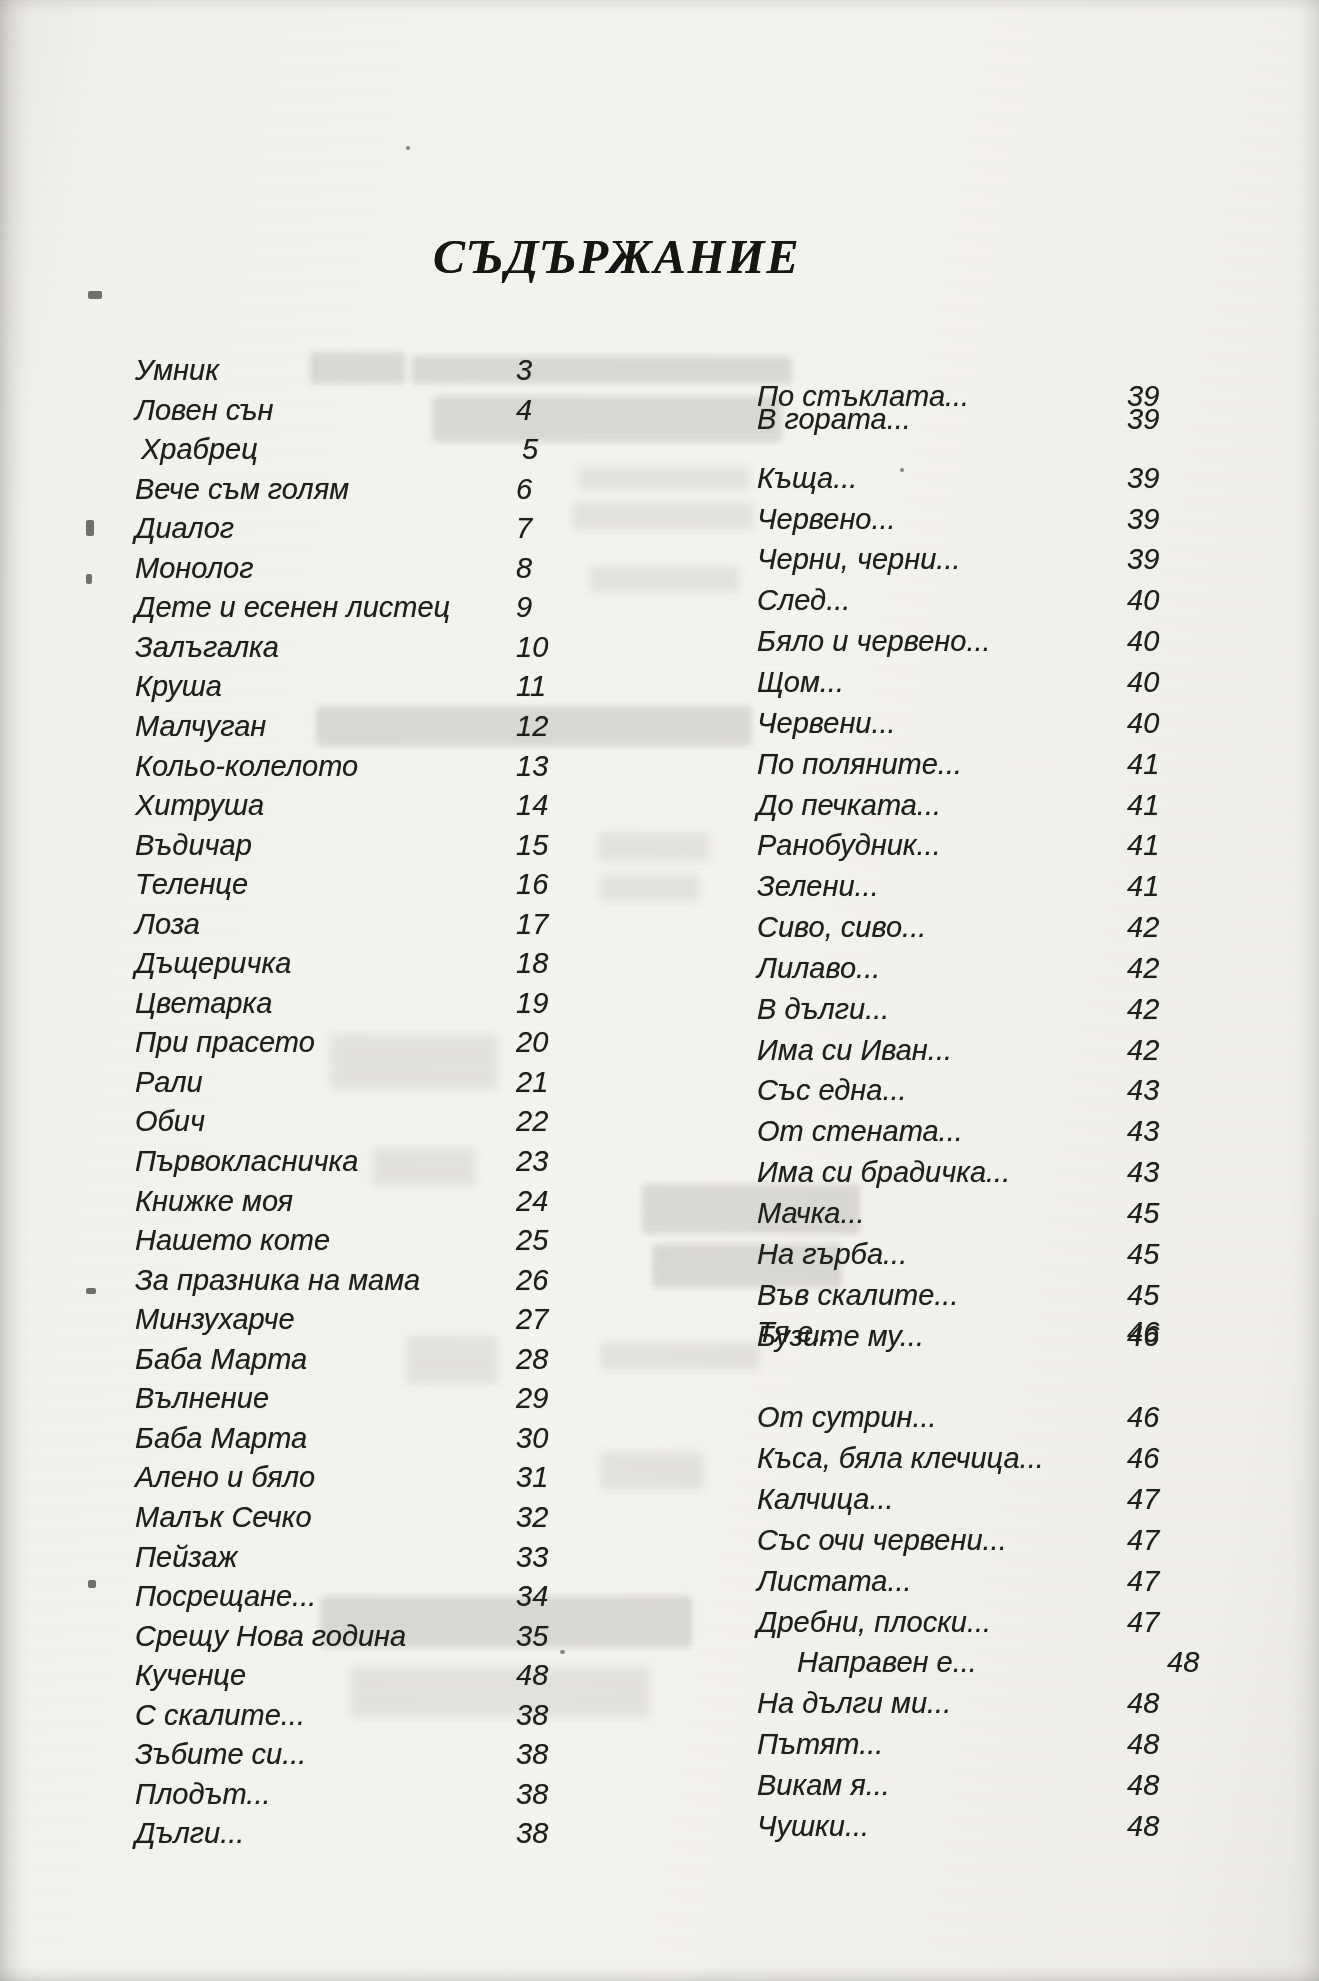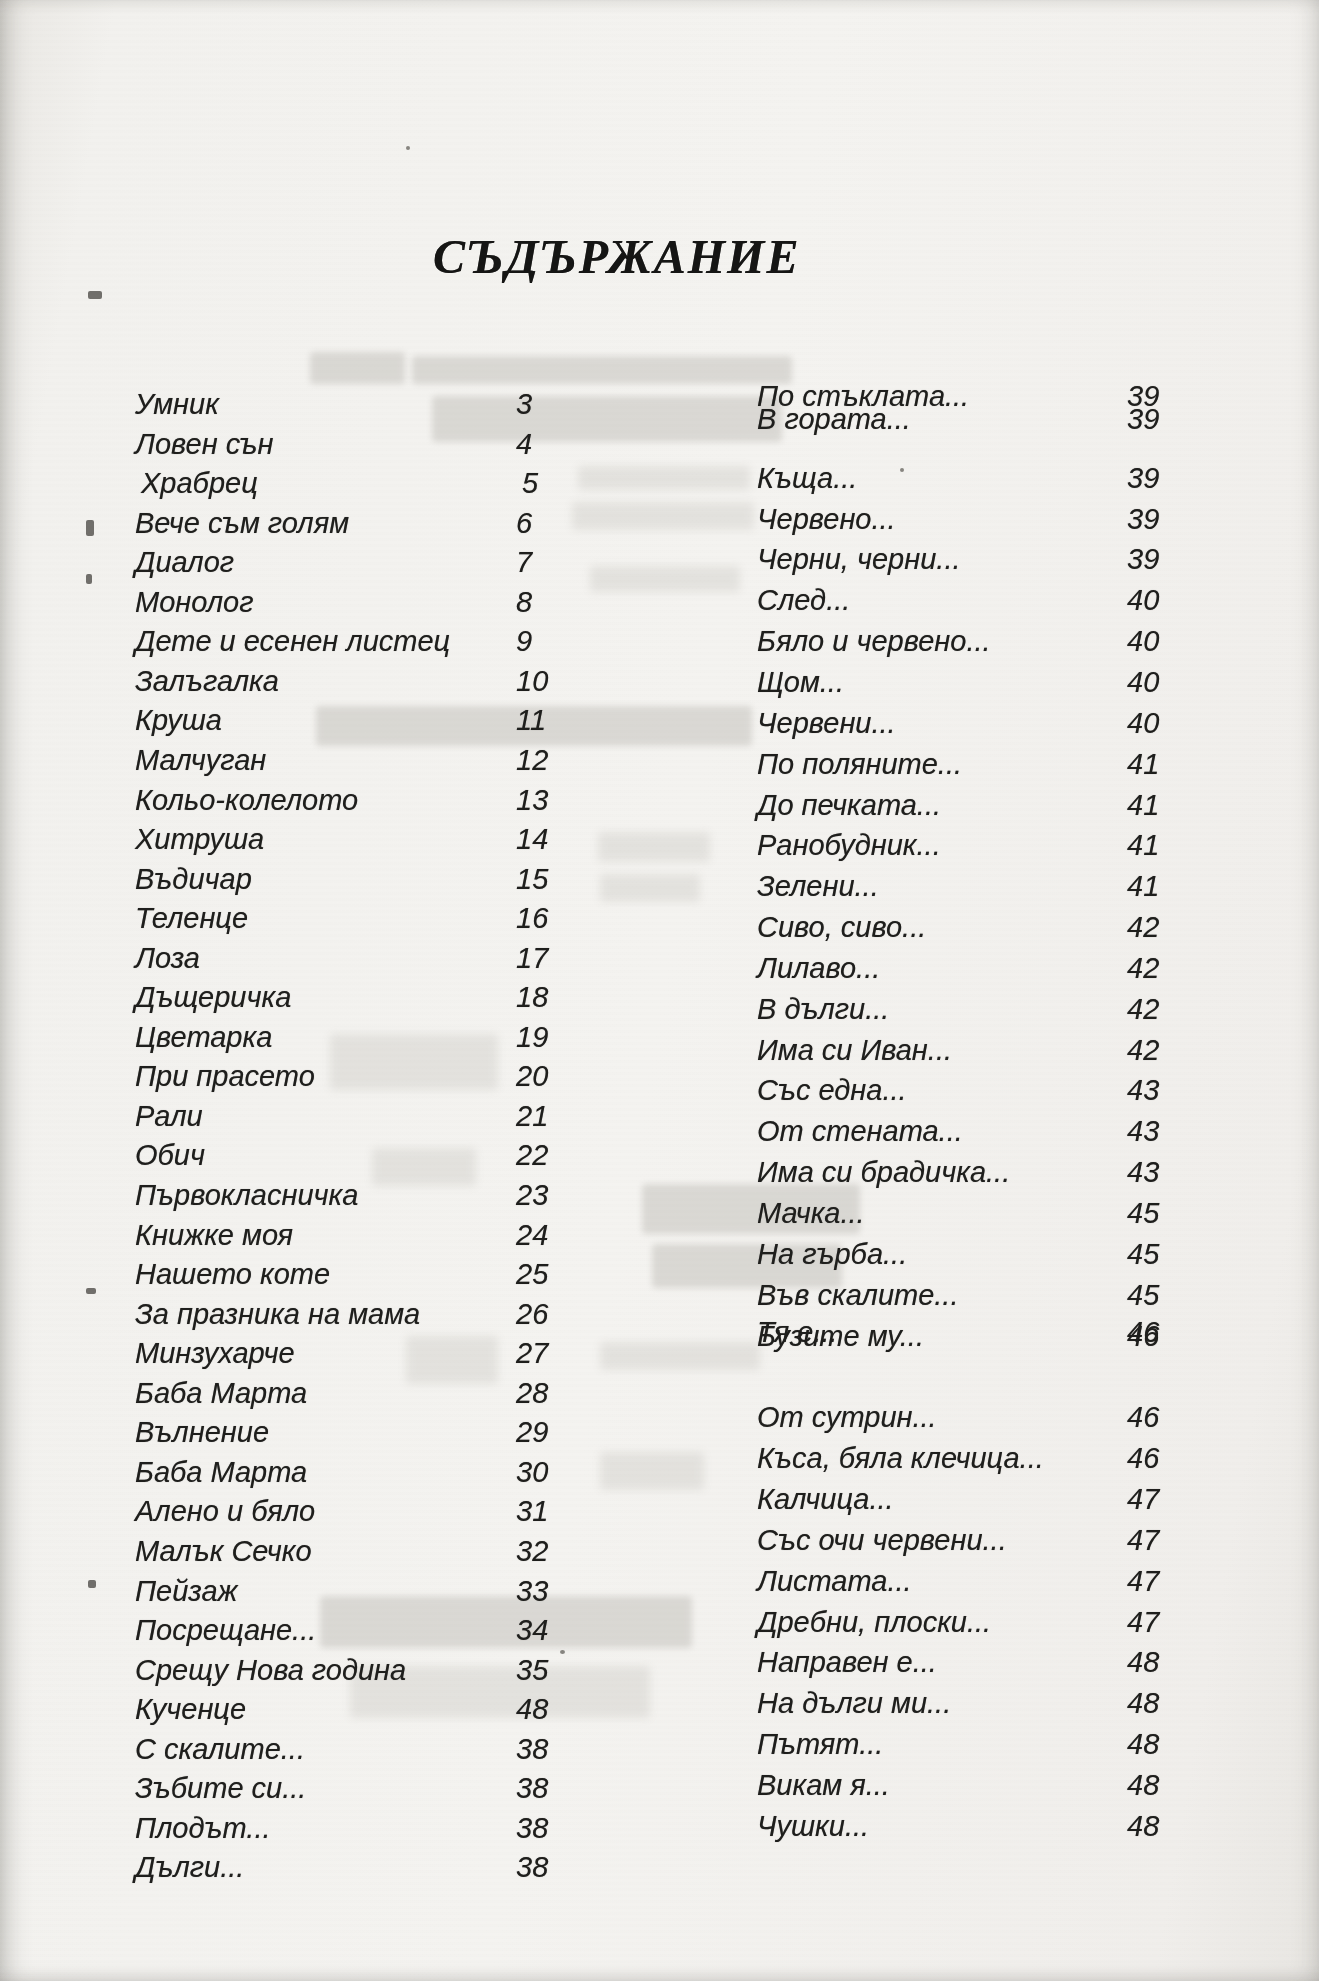"Умник" .toc-col-left { top: 386px -> 352px }
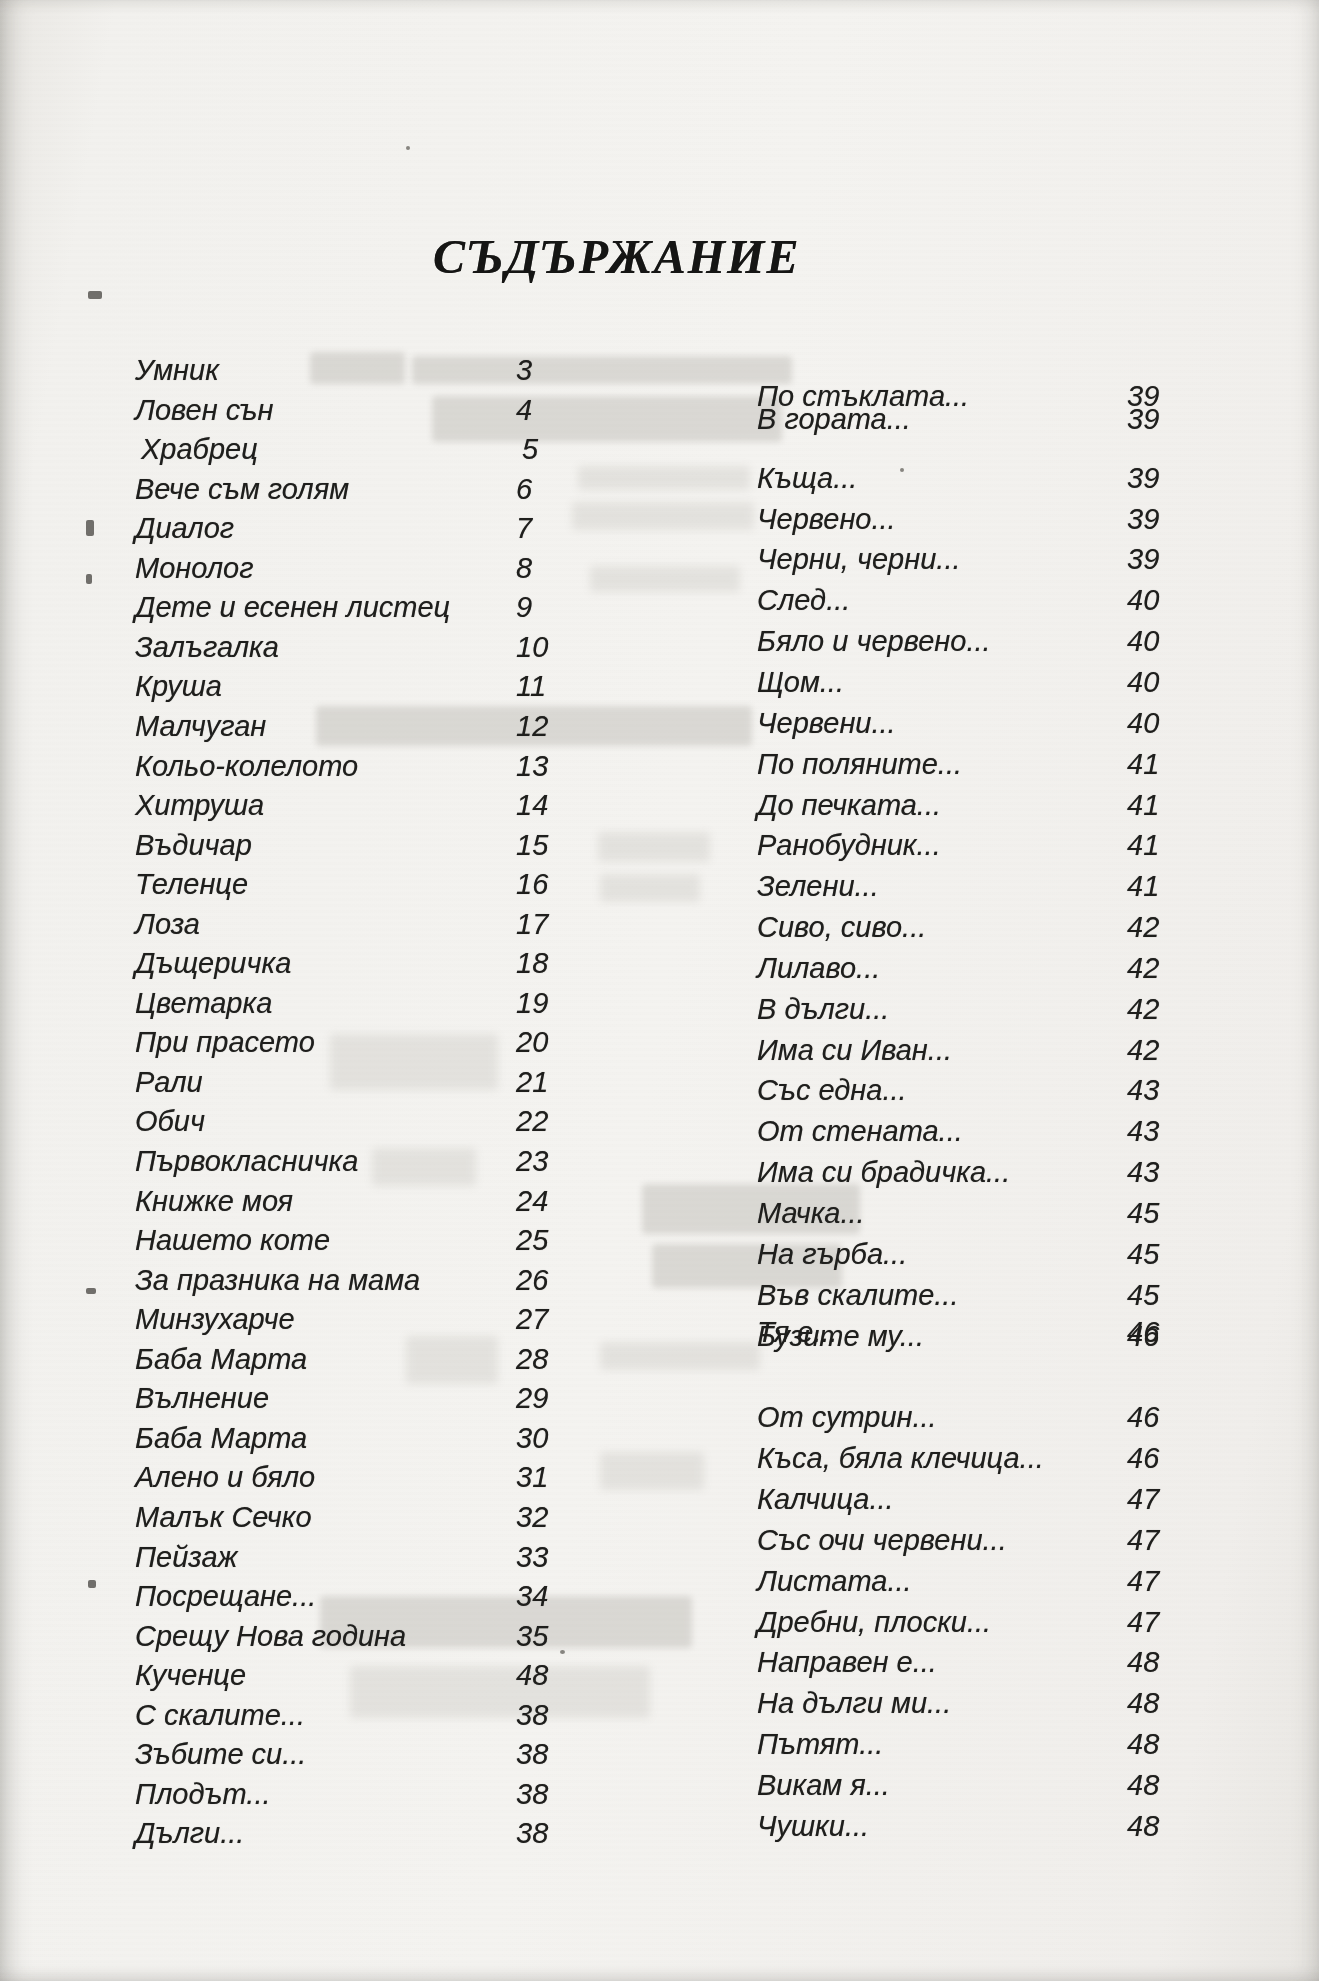"Направен е..." div.toc-row { margin-left: none -> 40px }
